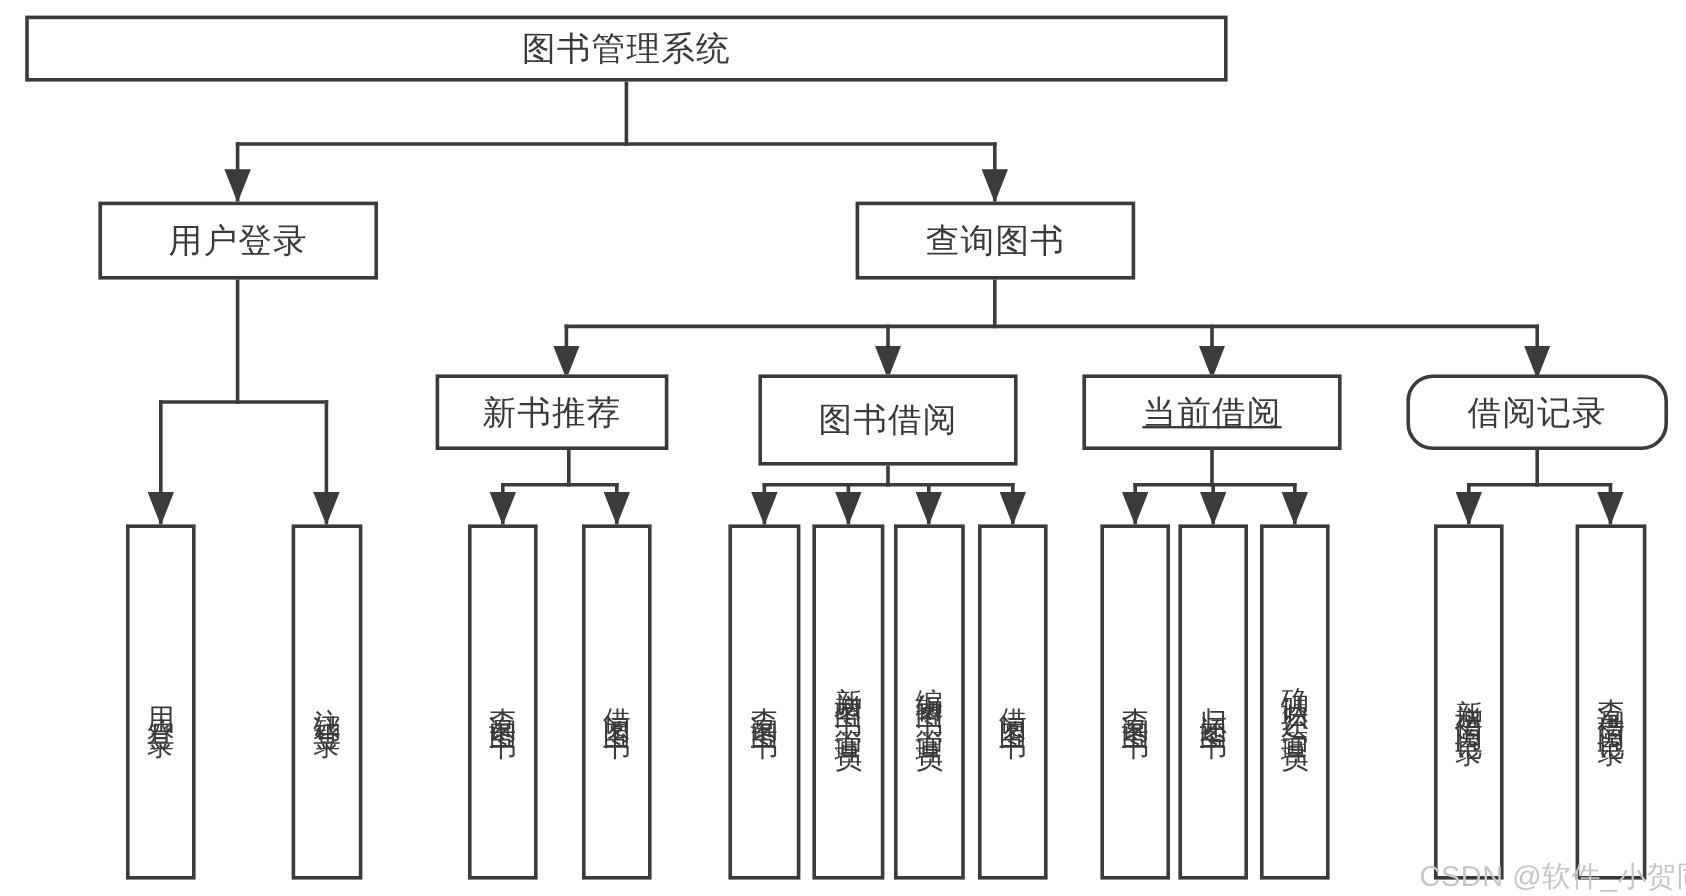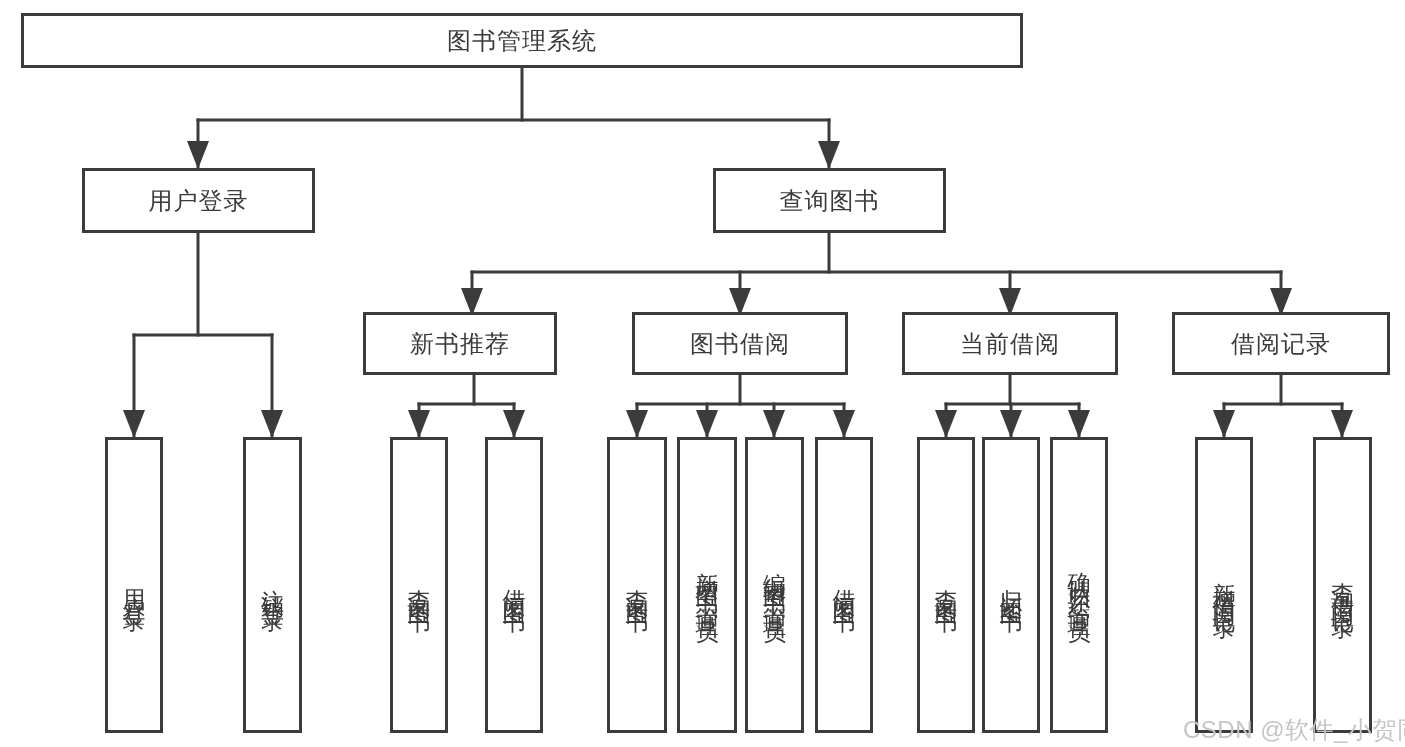"图书管理系统" .node .lbl { font-size: 24px -> 28px }
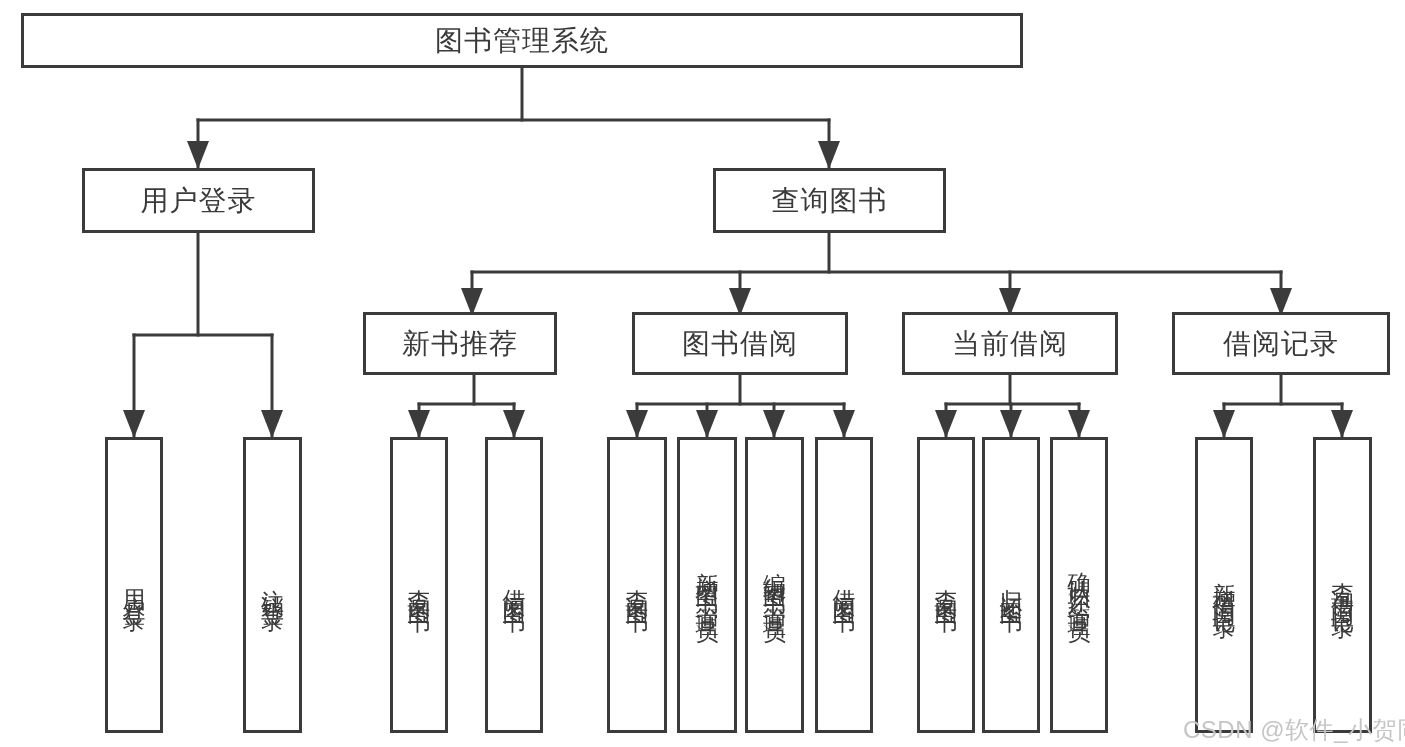"图书借阅" div.node { height: 63px -> 76px }
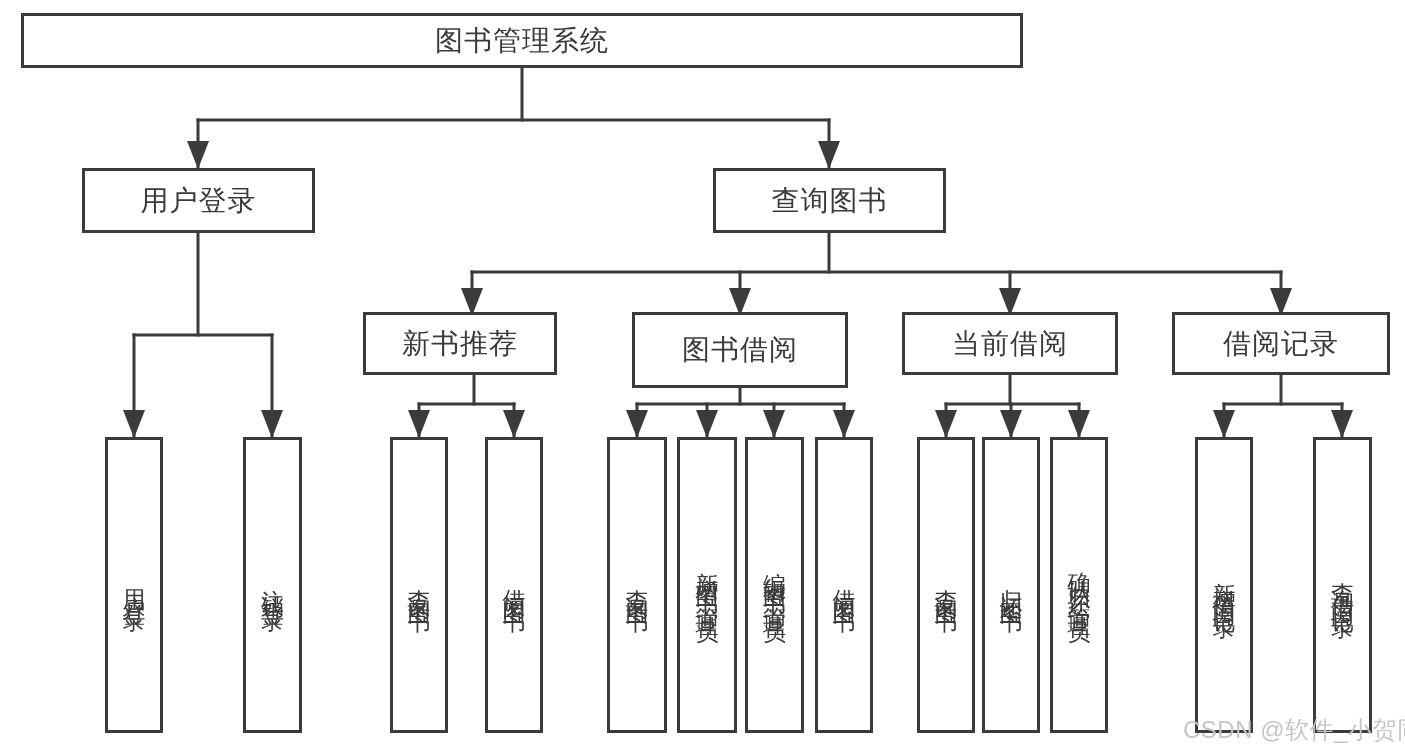"当前借阅" div.node { text-decoration: none -> underline }
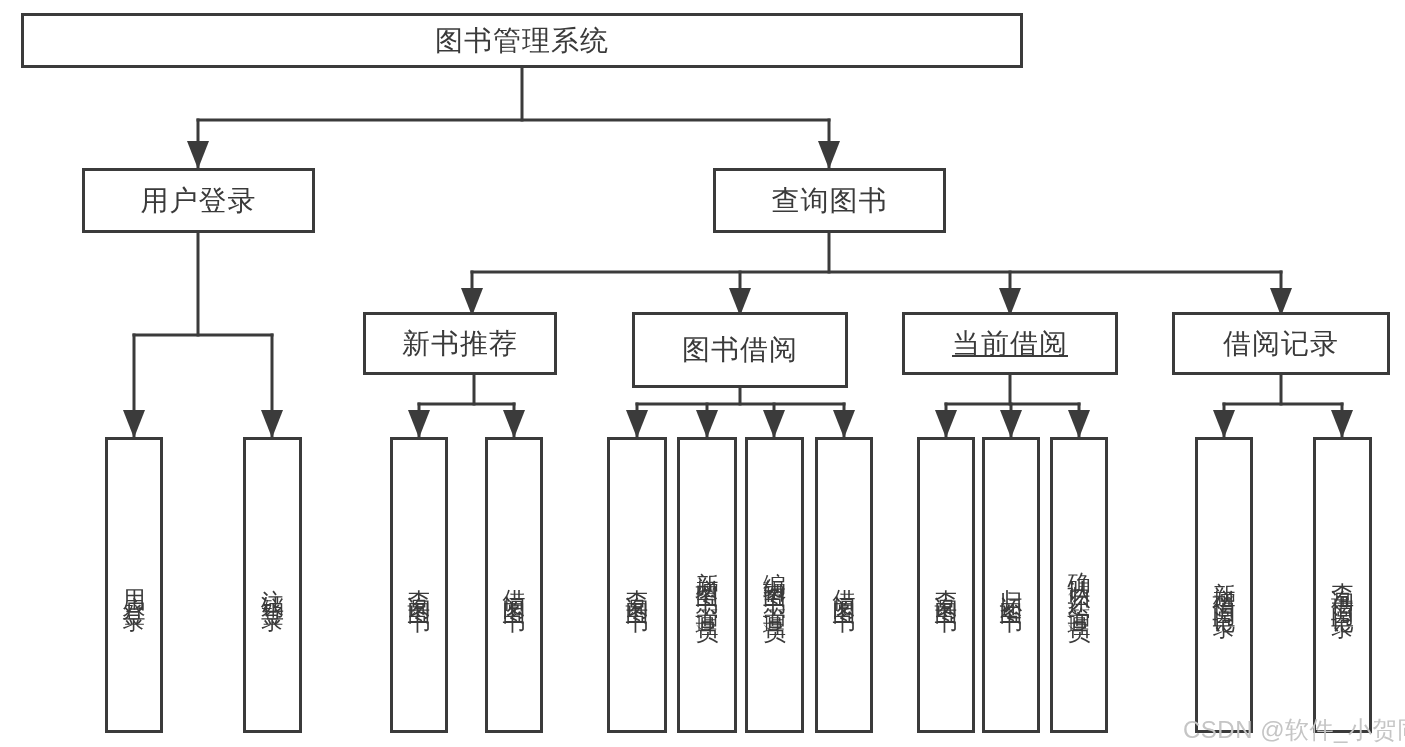"借阅记录" div.node { border-radius: none -> 22px }
